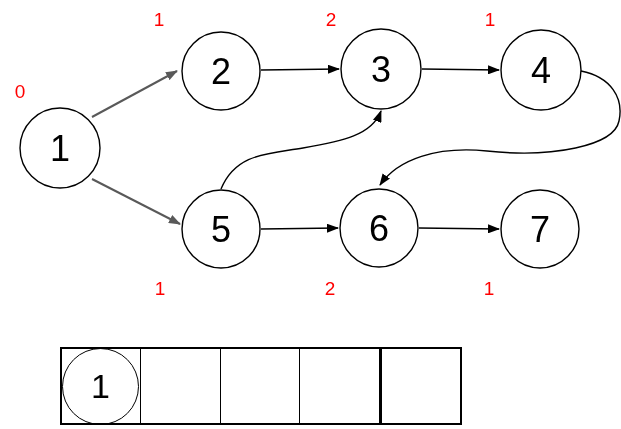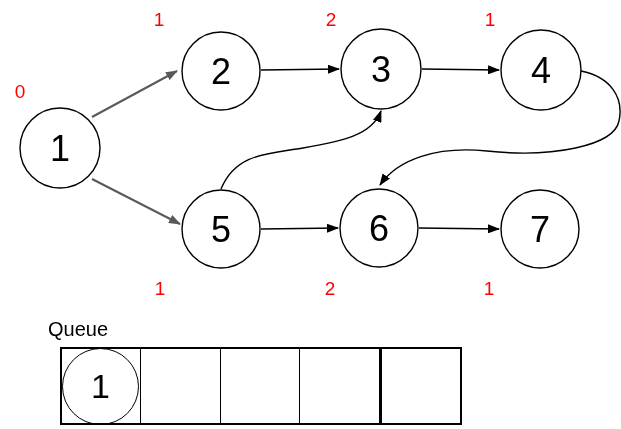"Queue" div.queue-label { html: <div>Queue</div> -> none }
